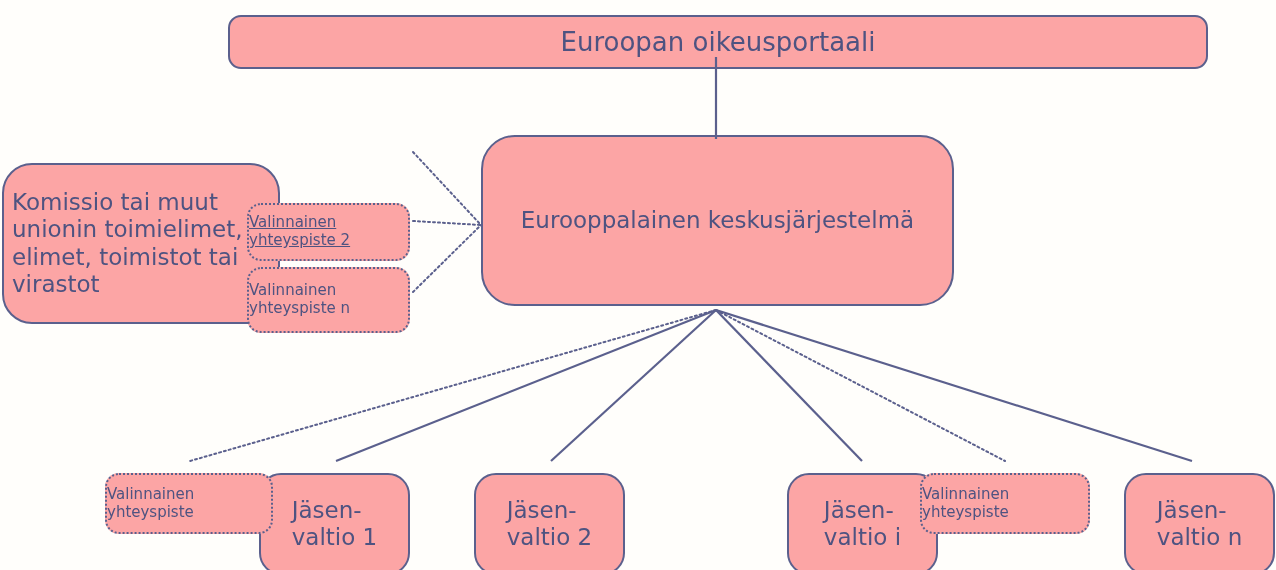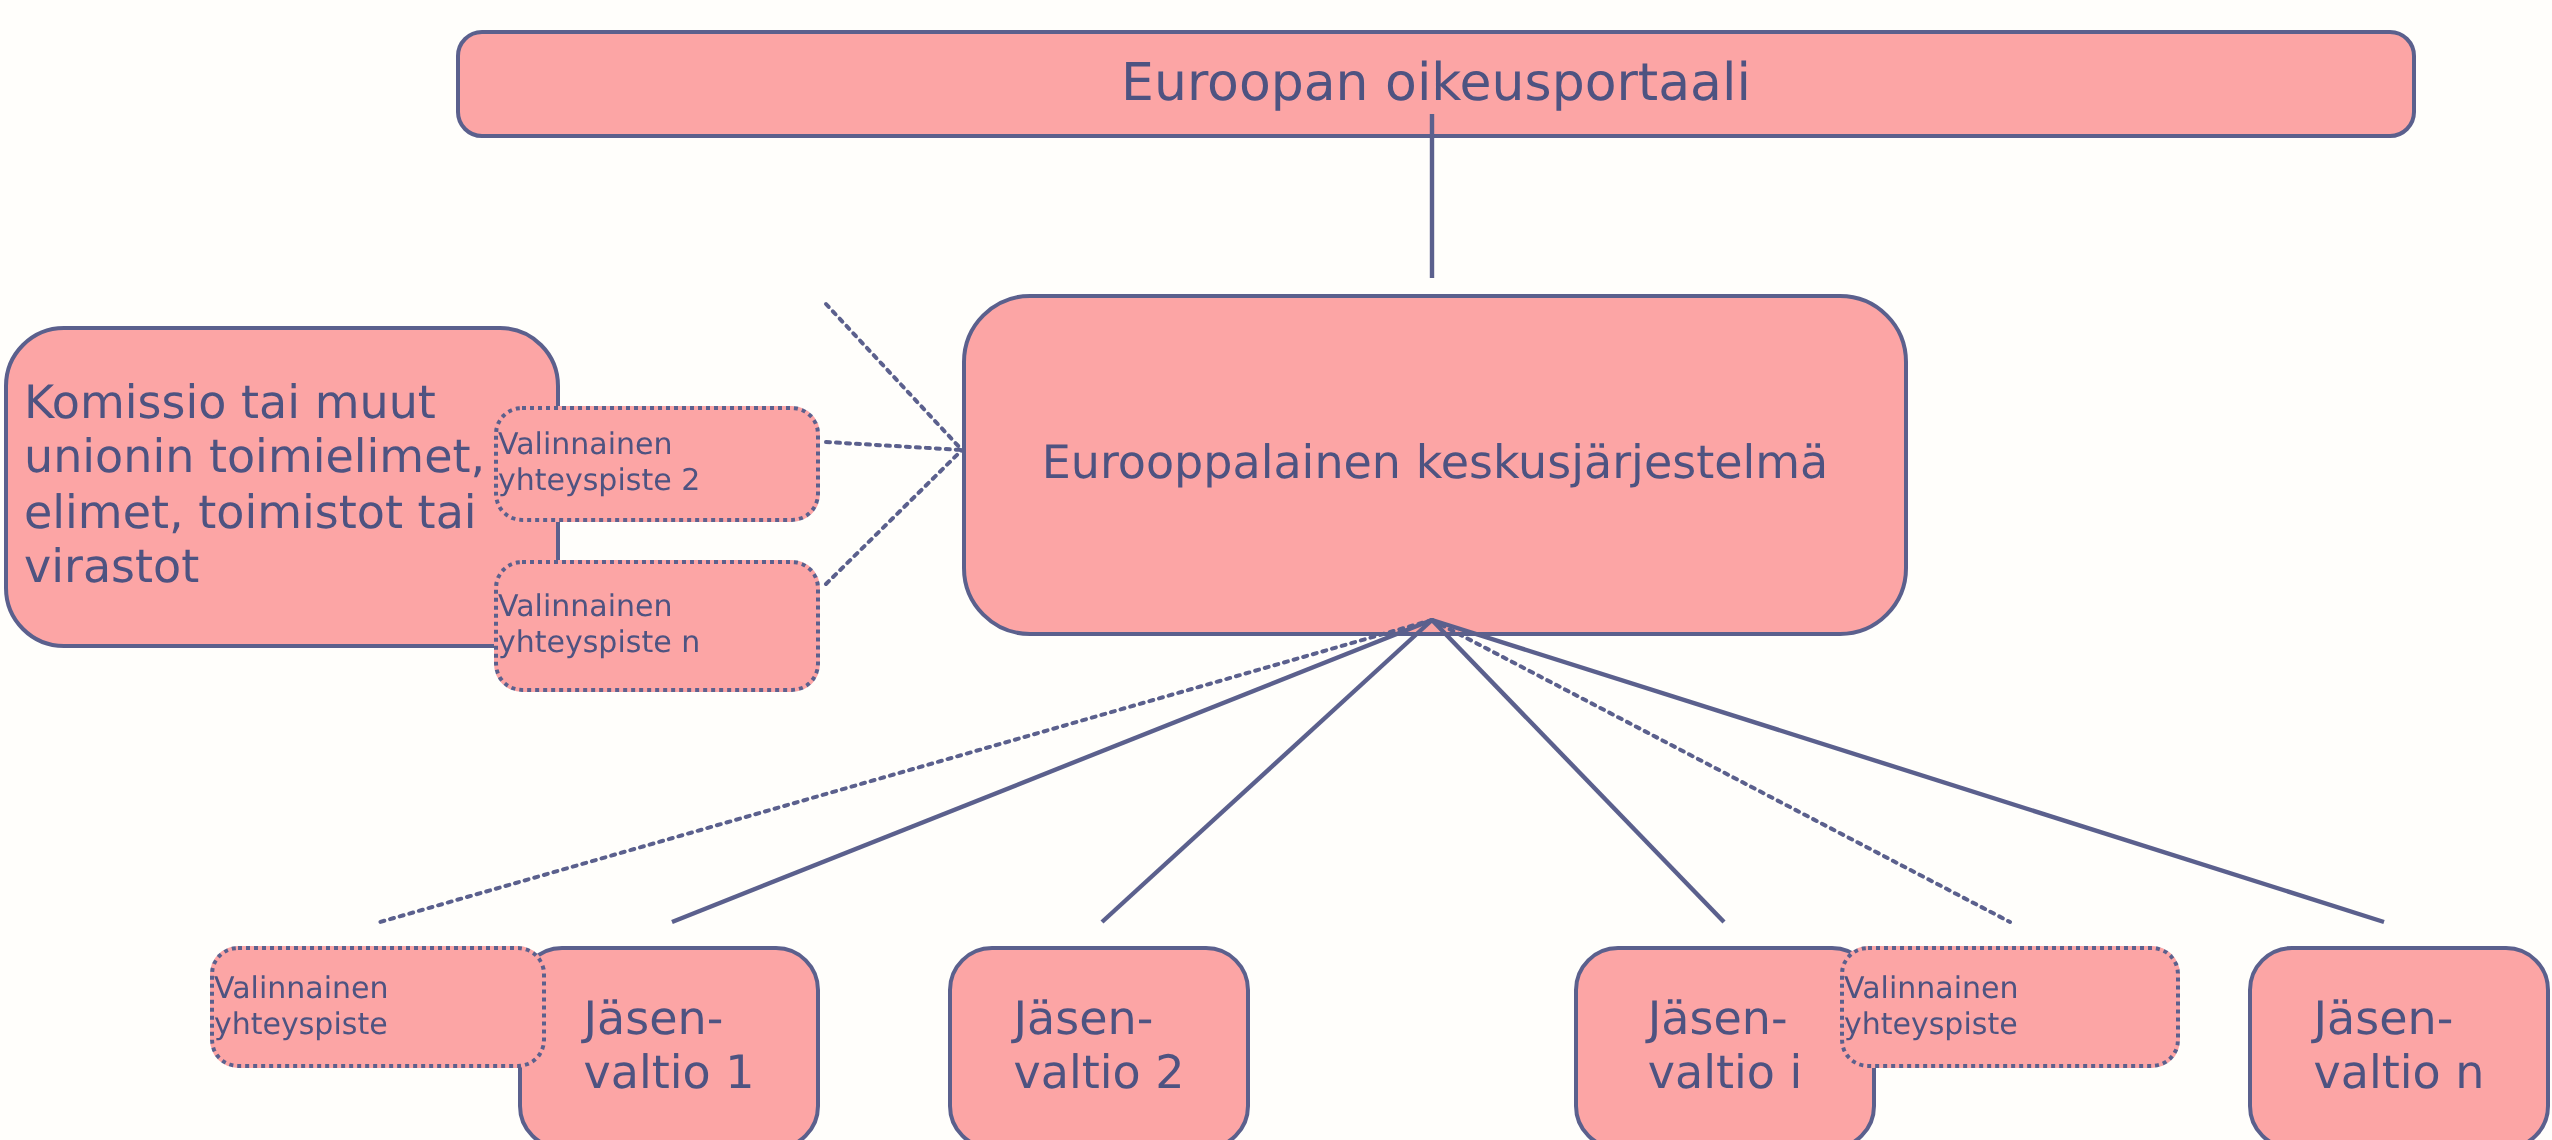"Valinnainen yhteyspiste 2" #node-cp2 { text-decoration: none -> underline }
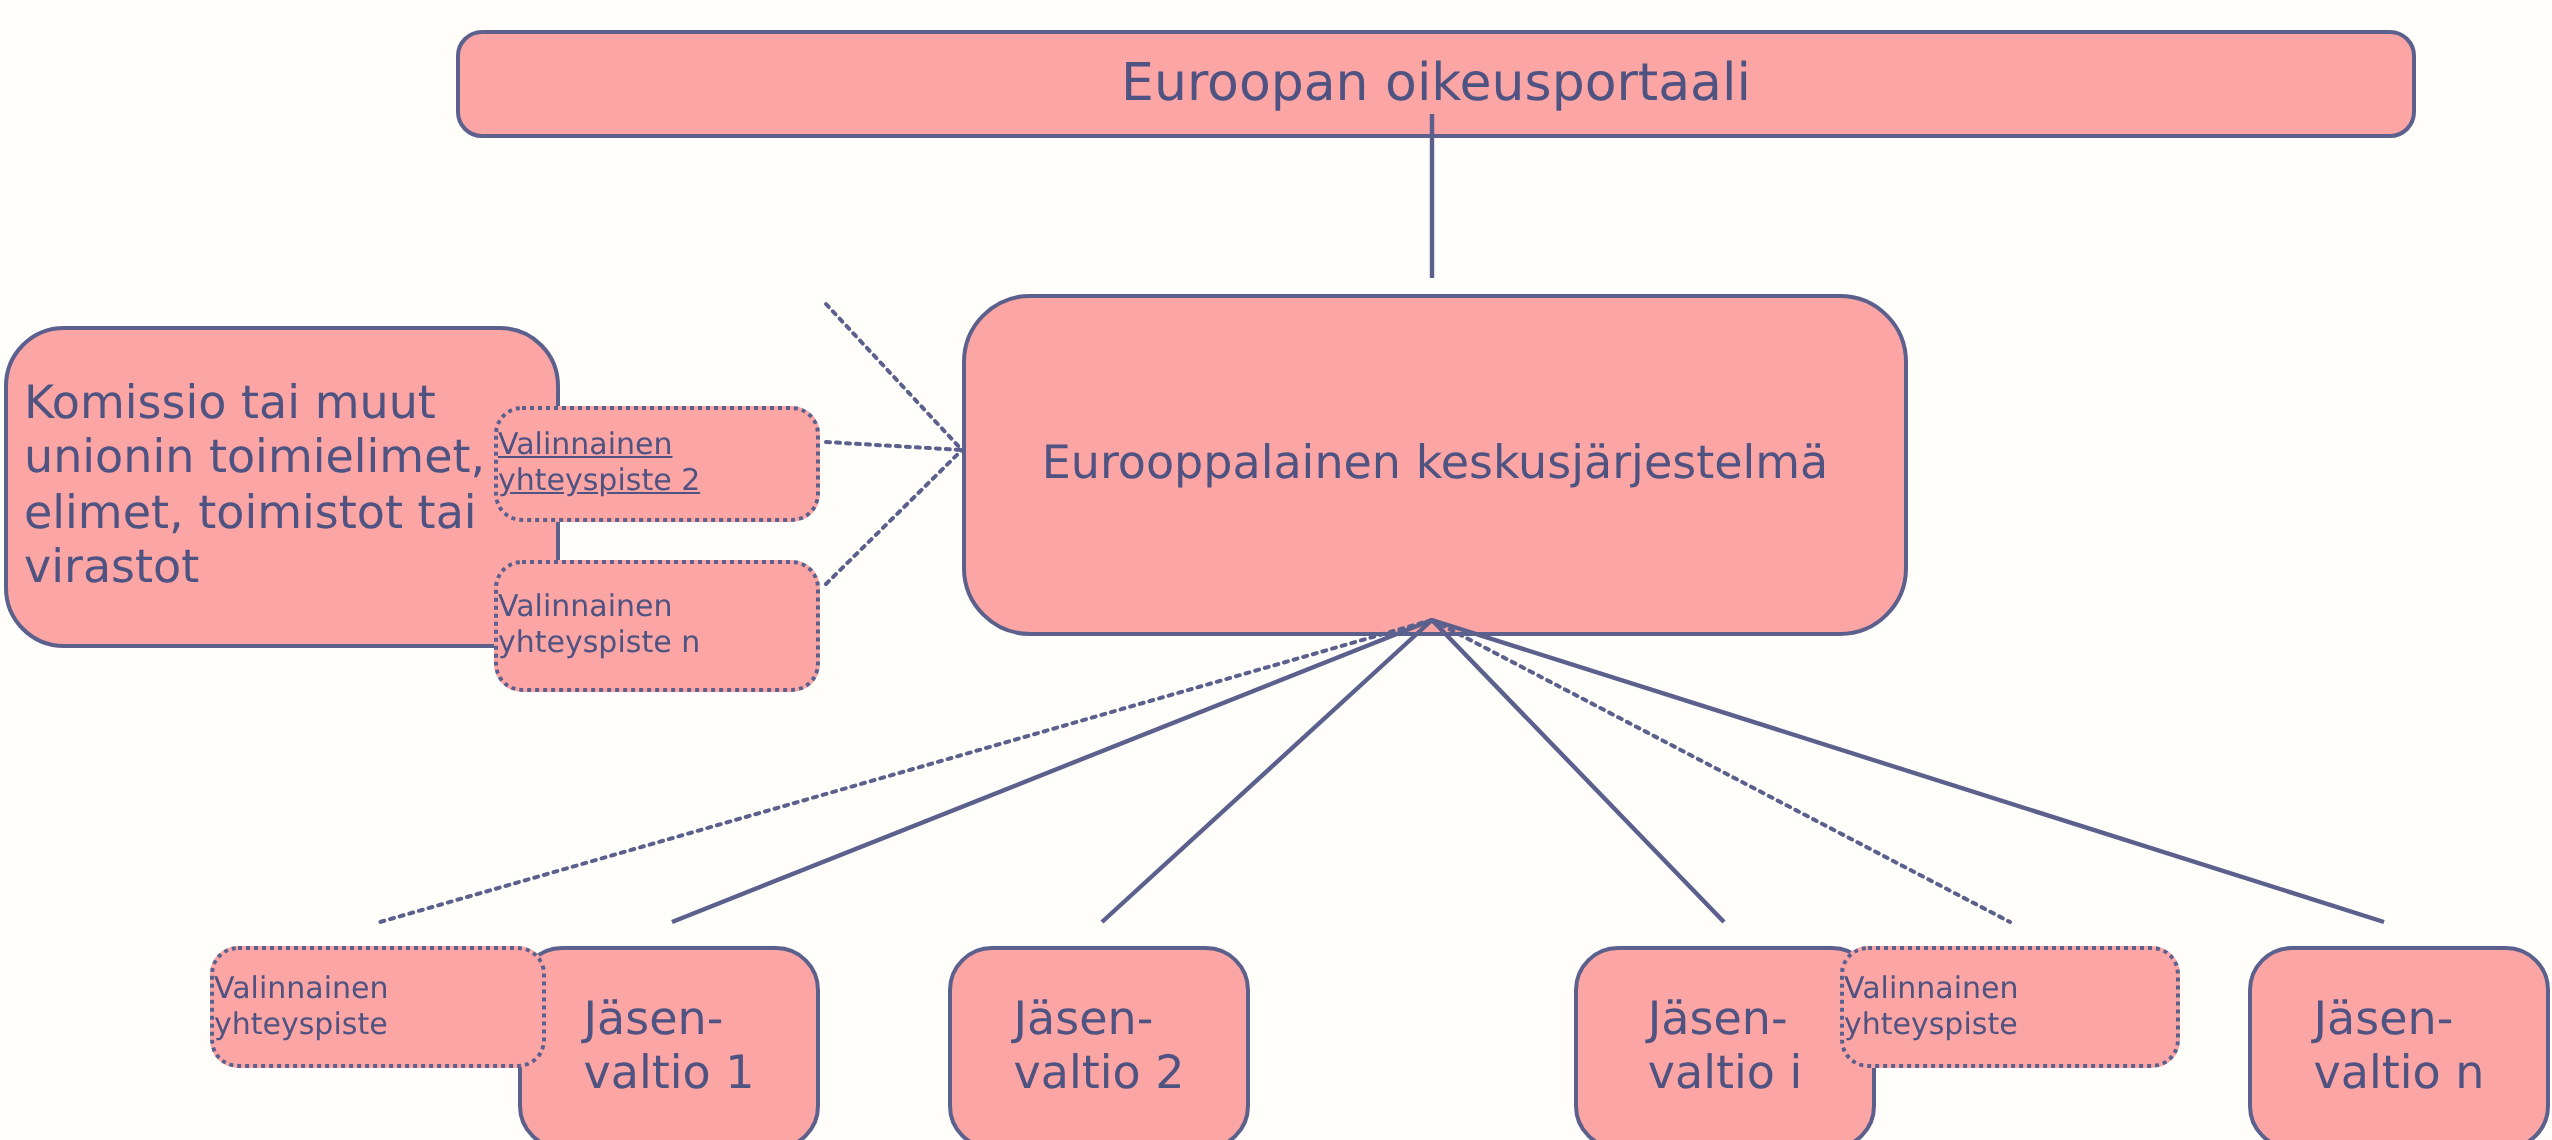"Eurooppalainen keskusjärjestelmä" #node-central { top: 135px -> 123px }
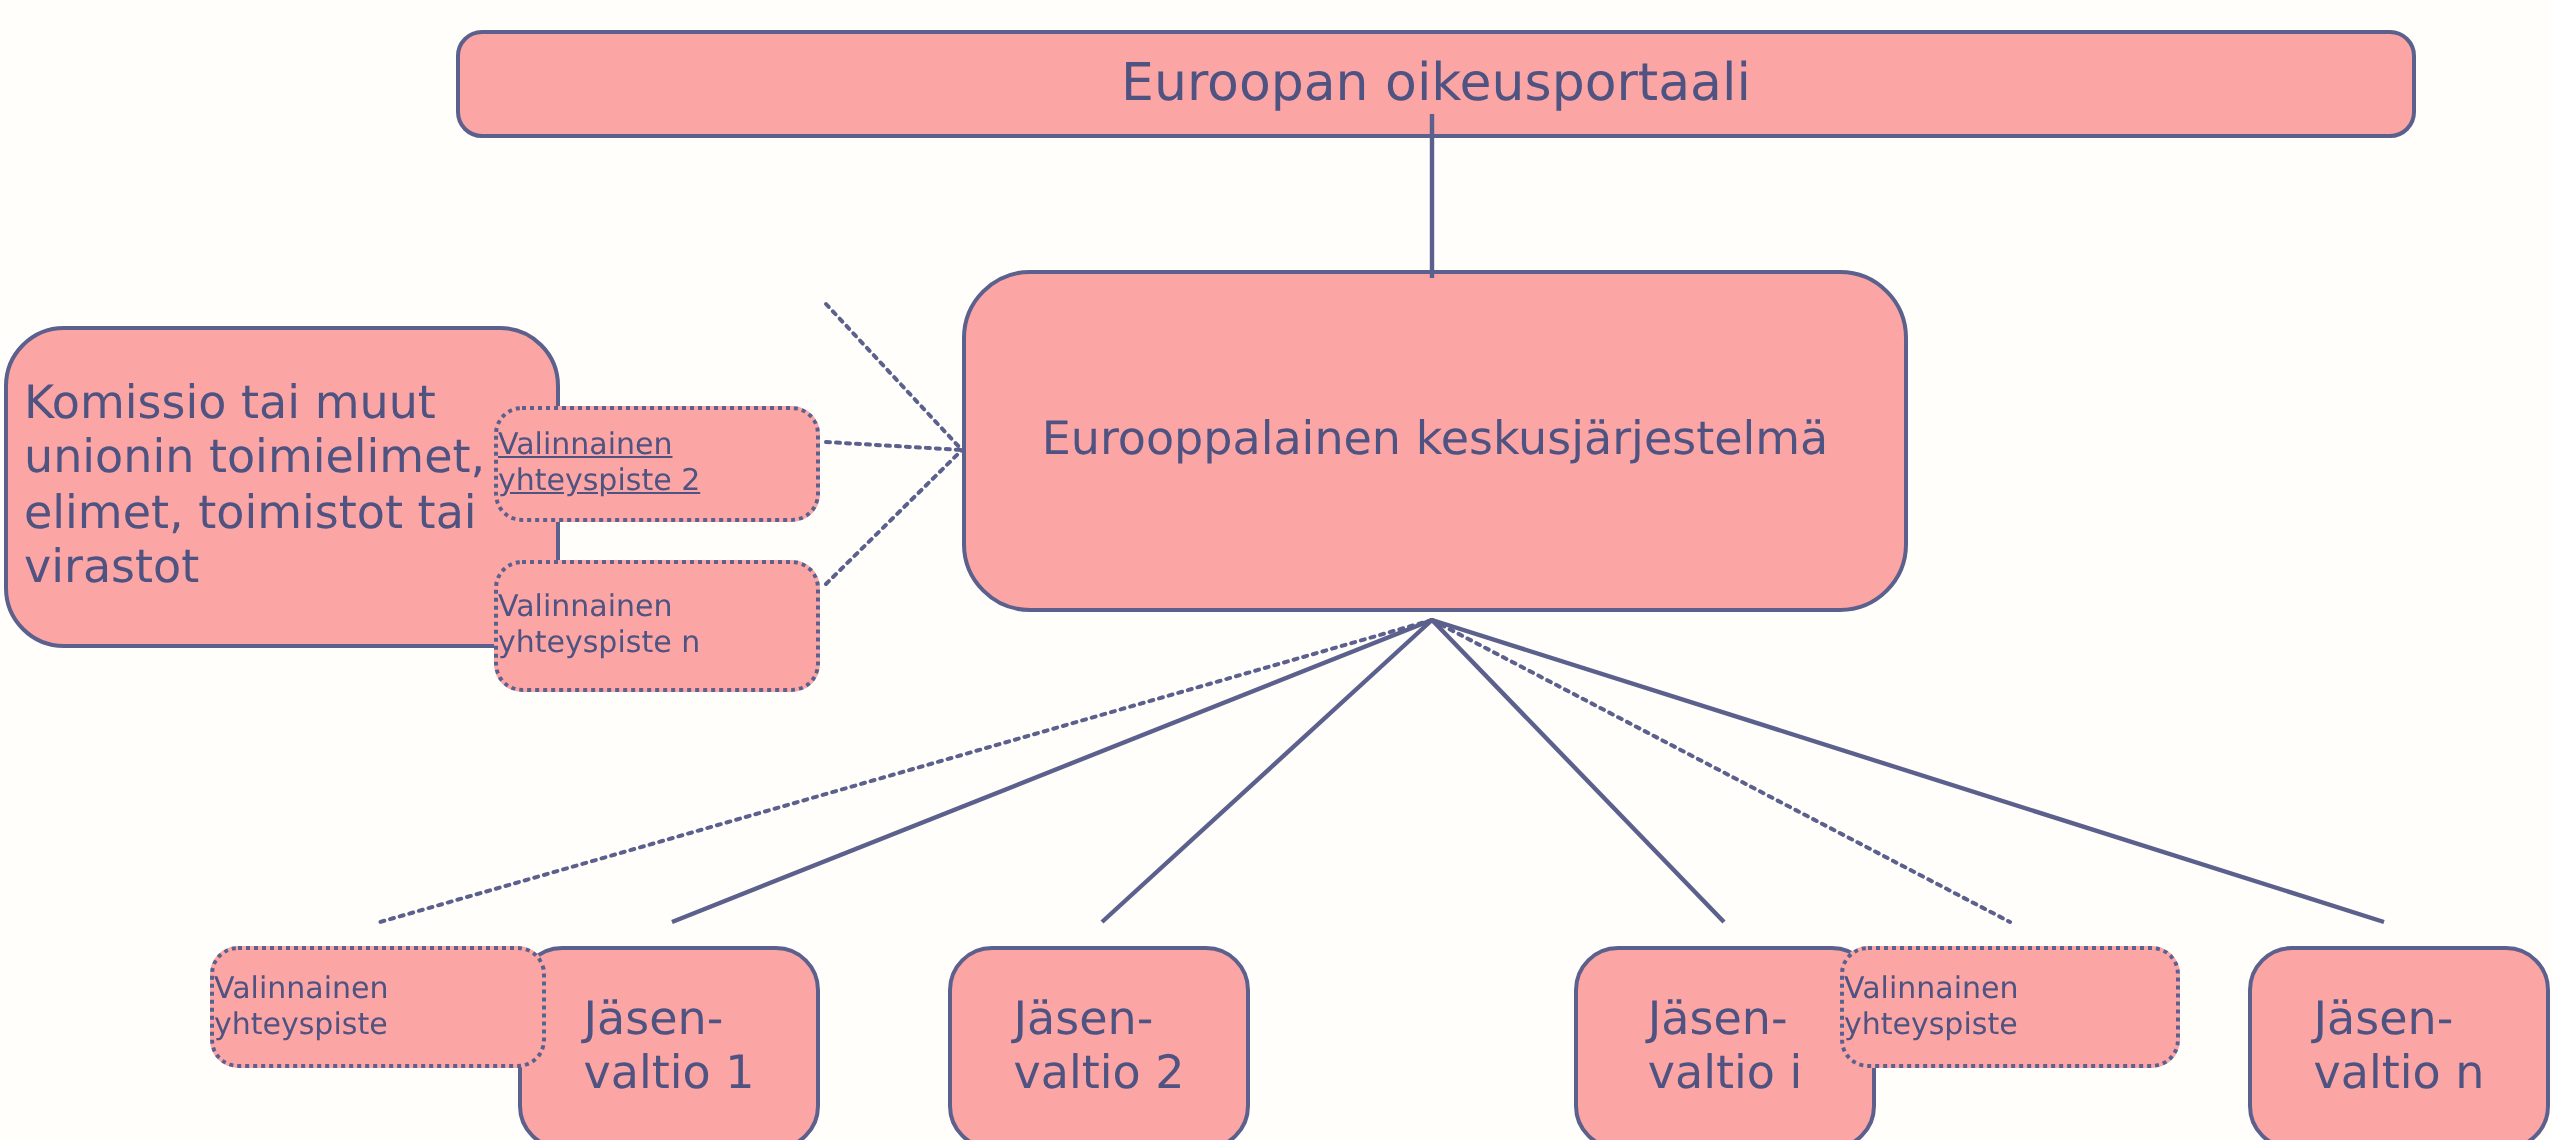"Valinnainen yhteyspiste n" #node-cpn { top: 268px -> 255px }
